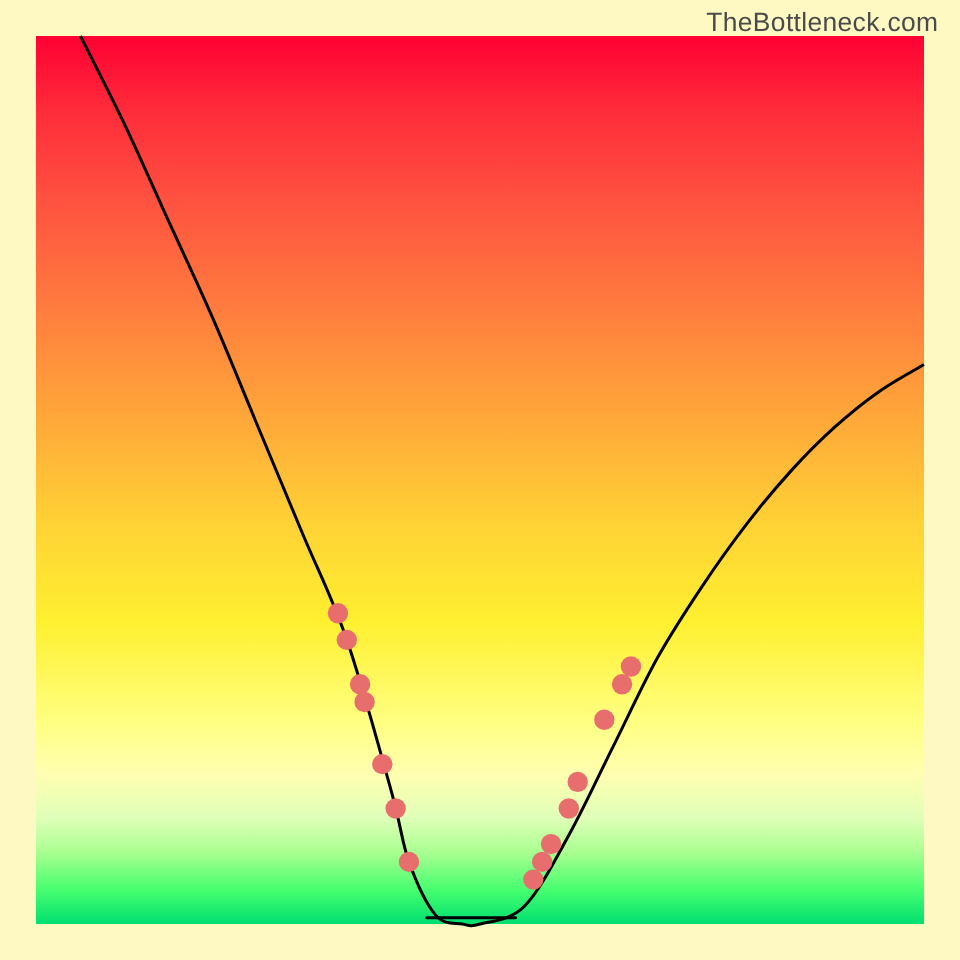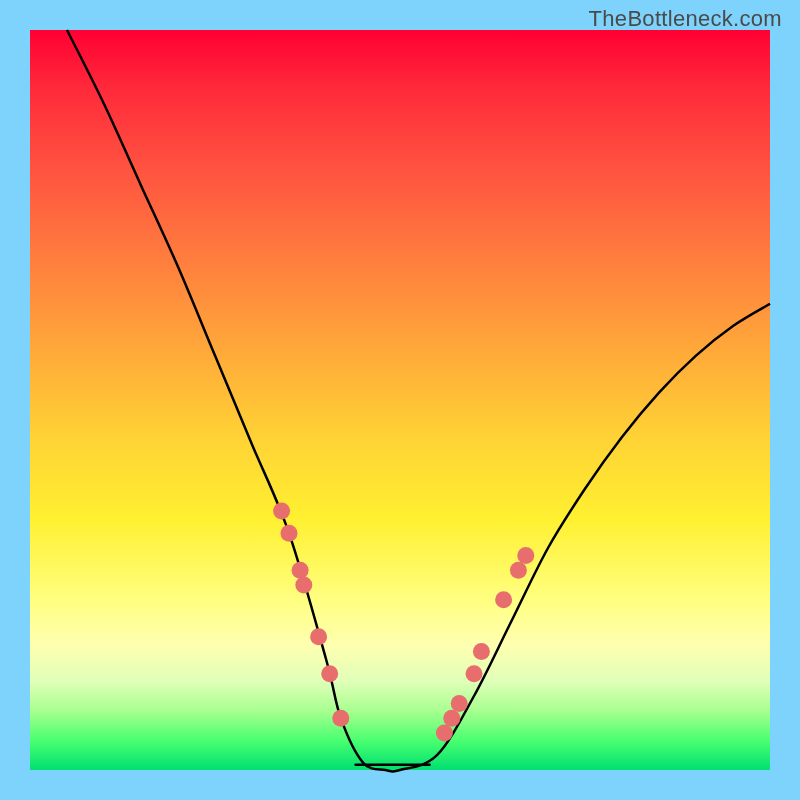"TheBottleneck.com" .frame { background: #7dd3fc -> #fef9c3 }
